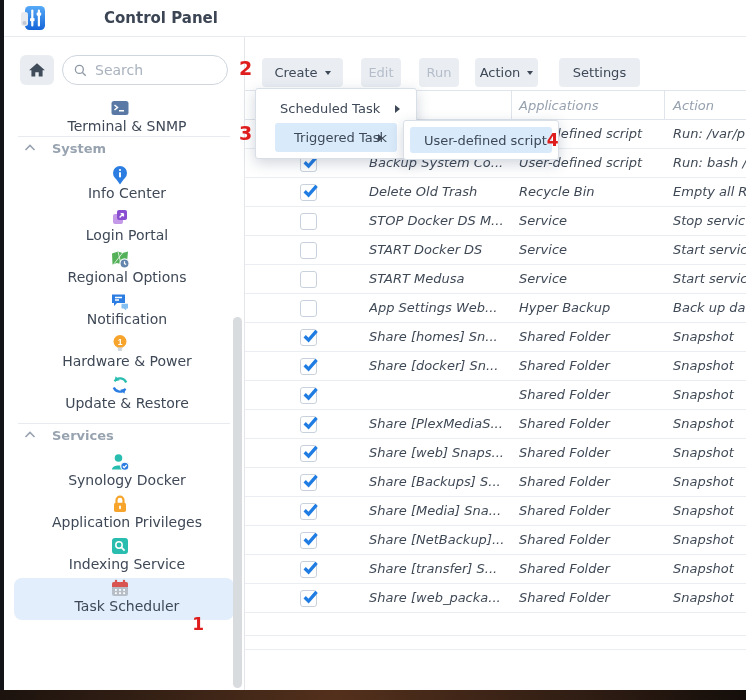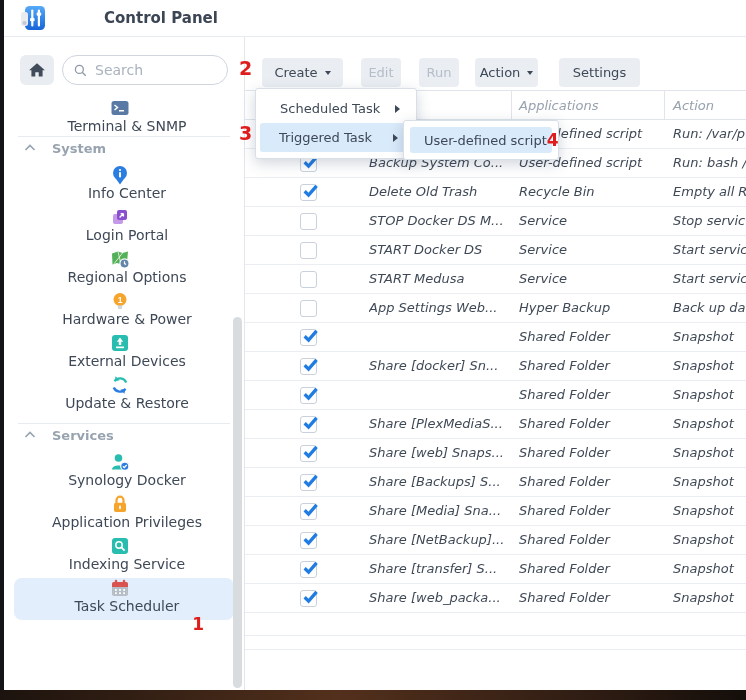"Triggered Task" .mi.hl { margin: 0 4px -> 0 19px }
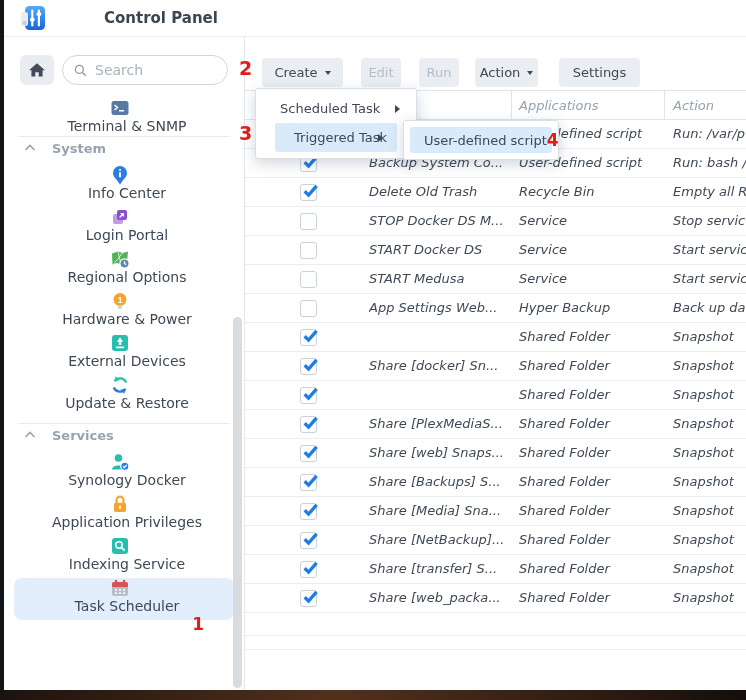"Notification" div.nav-item { html: none -> <div> <span> <svg> <path></path> <path></path> <path></path> </svg> </span> <span>Notification</span> </div> }
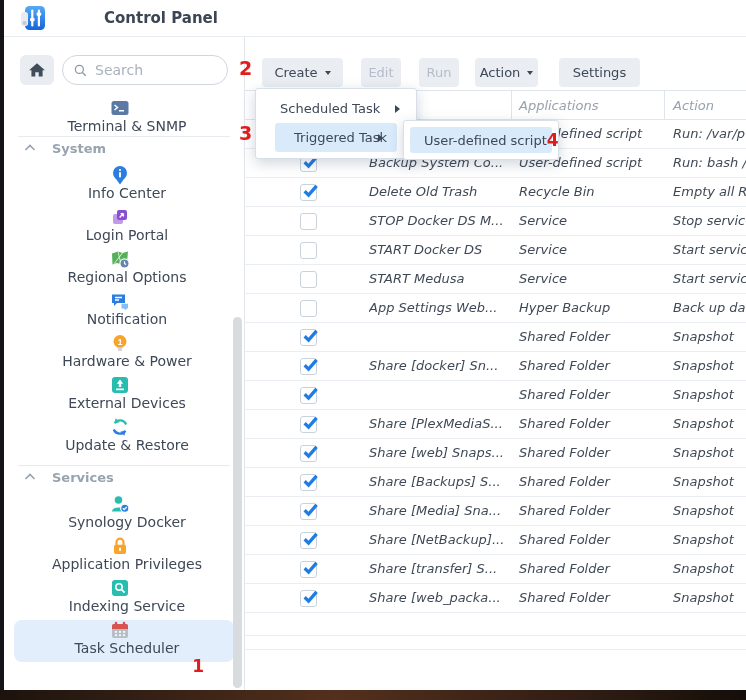"Share [homes] Sn..." span.cell { html: none -> <span>Share [homes] Sn...</span> }
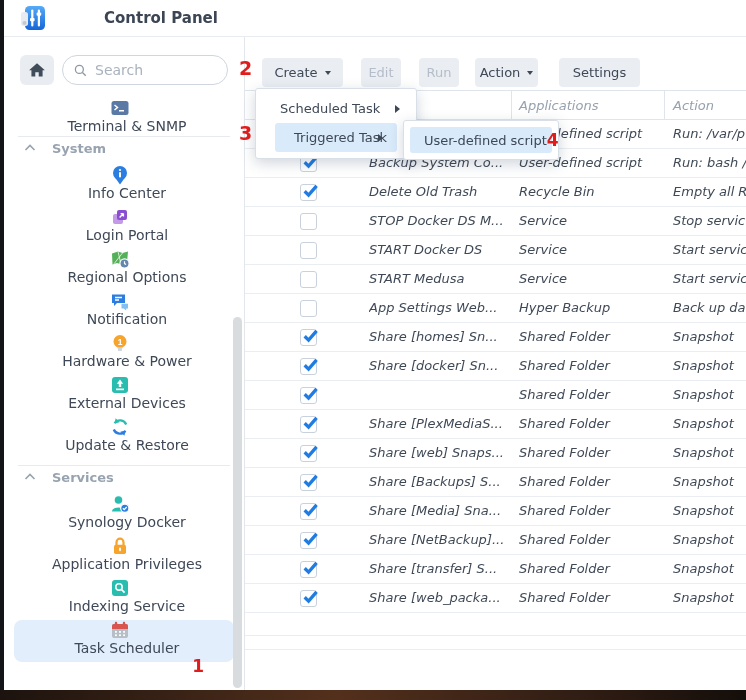"External Devices" div.nav-item { html: <div> <span> <svg> <rect></rect> <path></path> <rect></rect> </svg> </span> <span>External Devices</span> </div> -> none }
